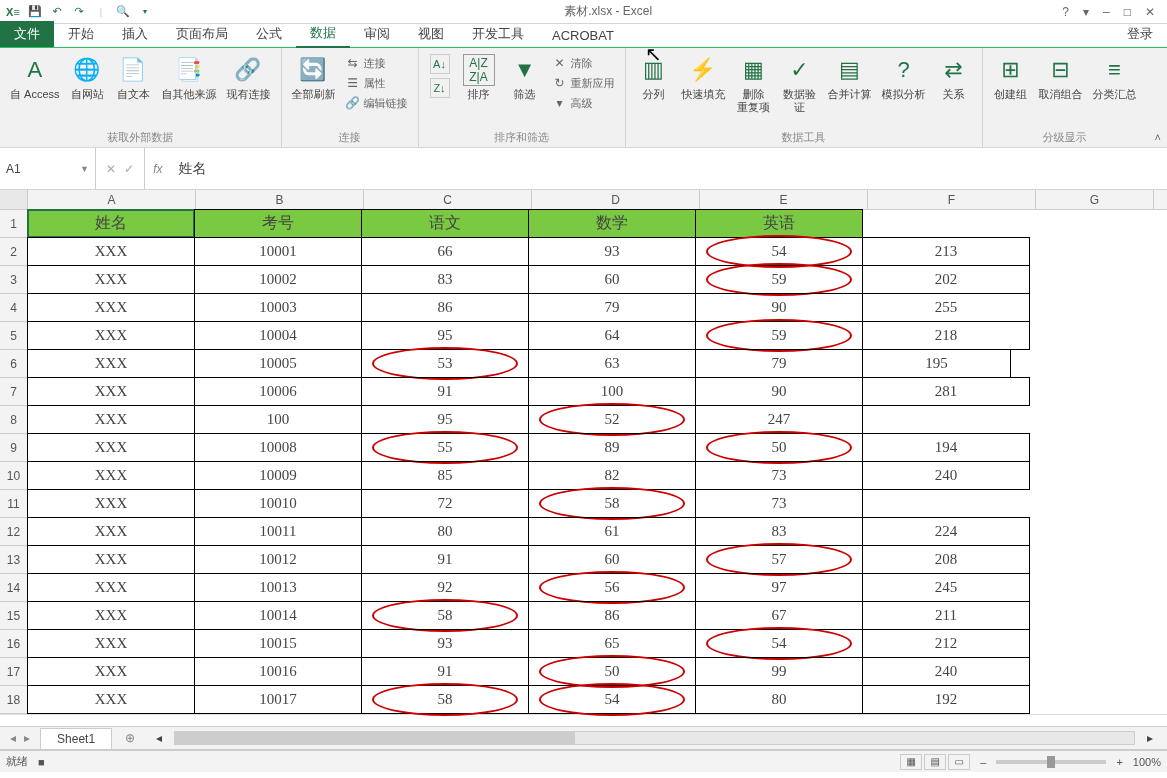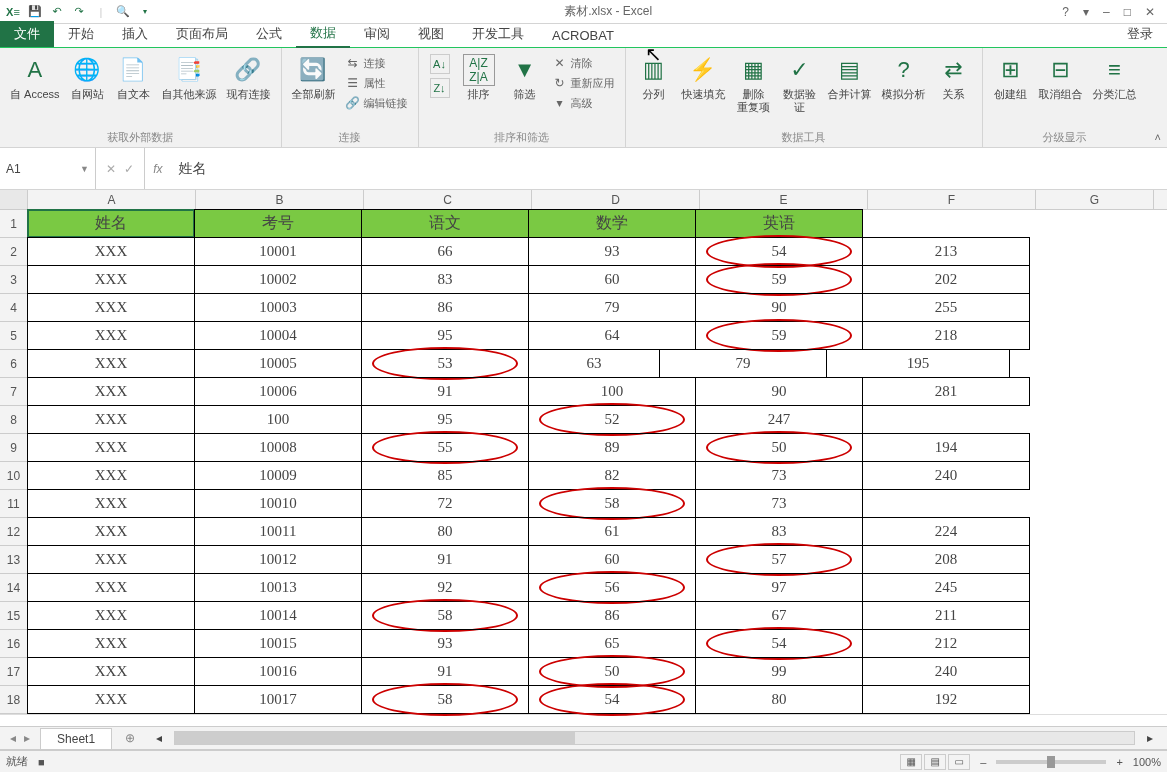"63" div.cell { width: 132px -> 168px }
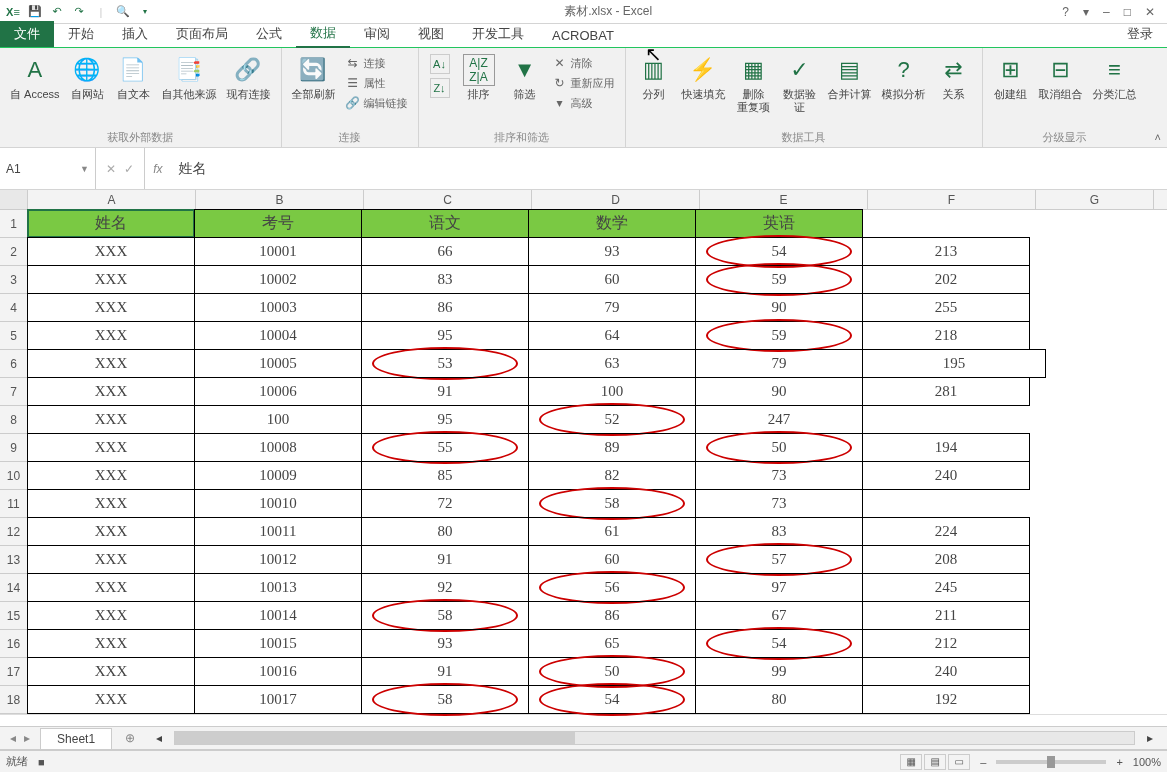"195" div.cell { width: 184px -> 149px }
